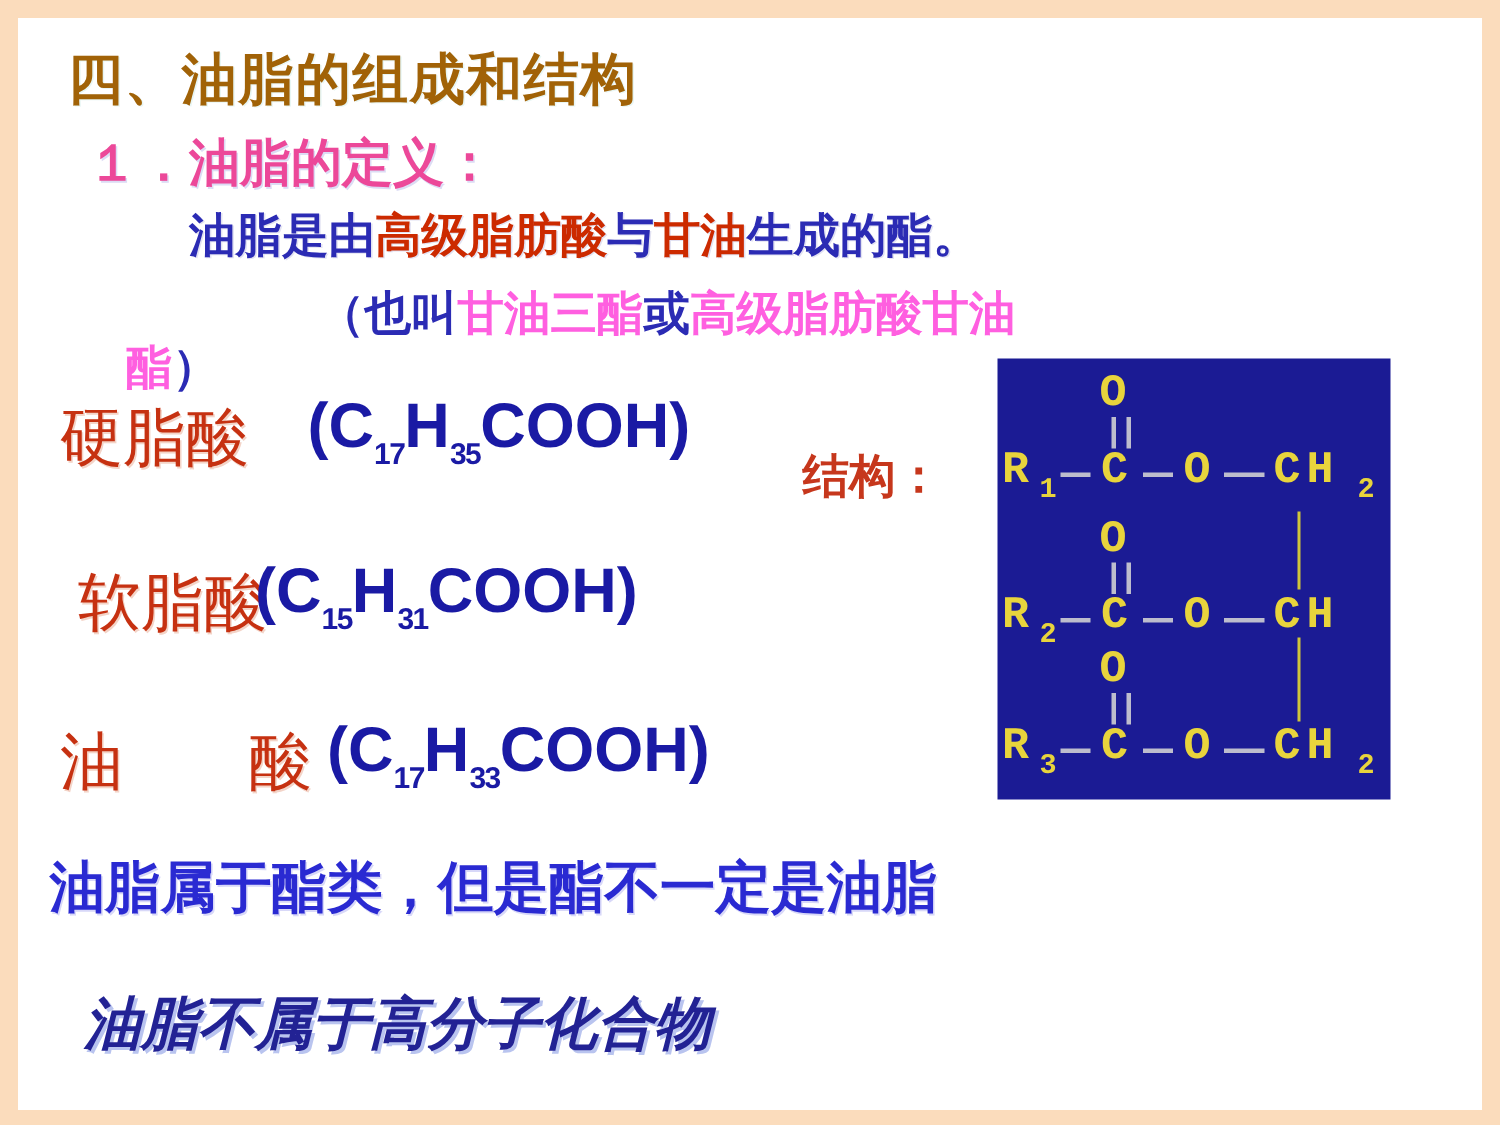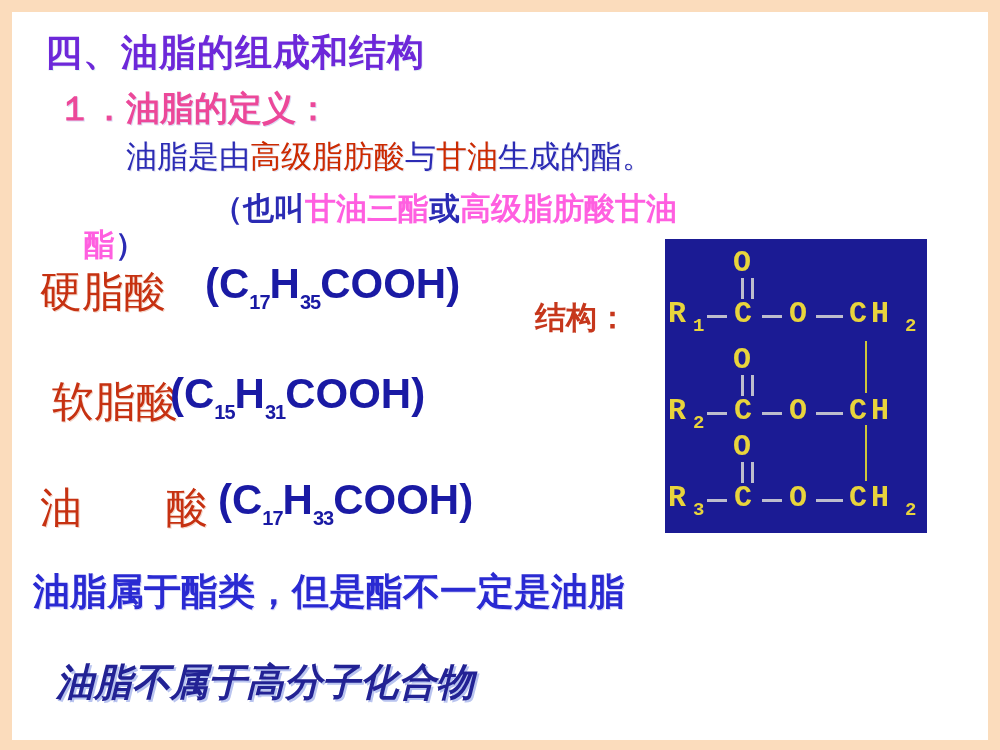"四、油脂的组成和结构" .title { color: #6d28d9 -> #a16207 }
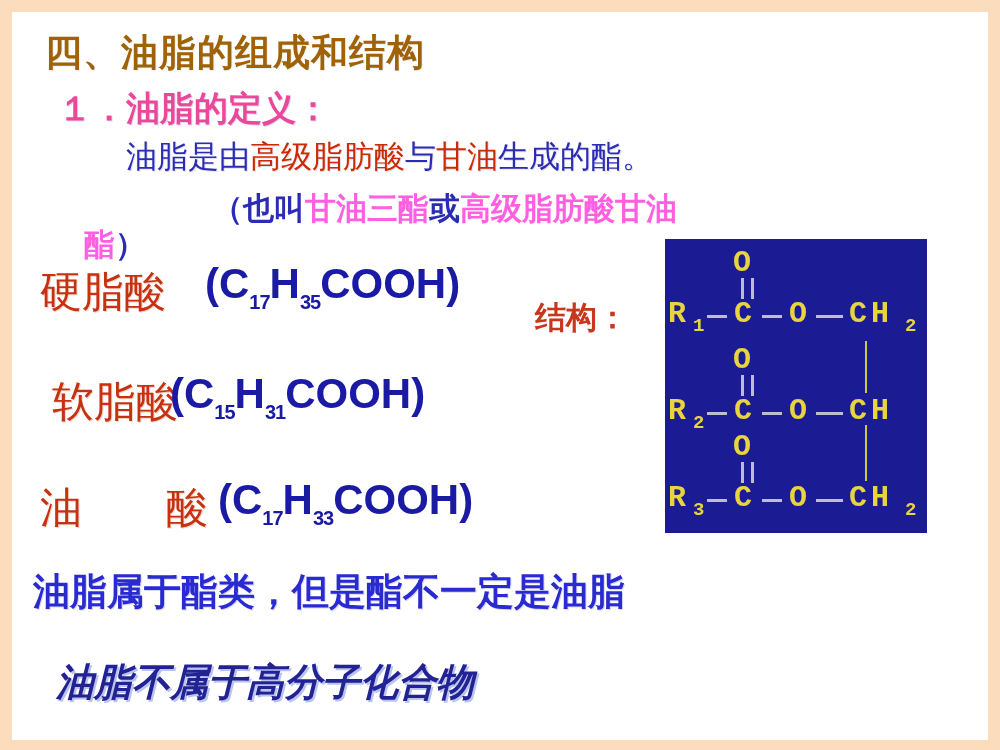"油脂是由高级脂肪酸与甘油生成的酯。" .definition { font-weight: normal -> bold }
